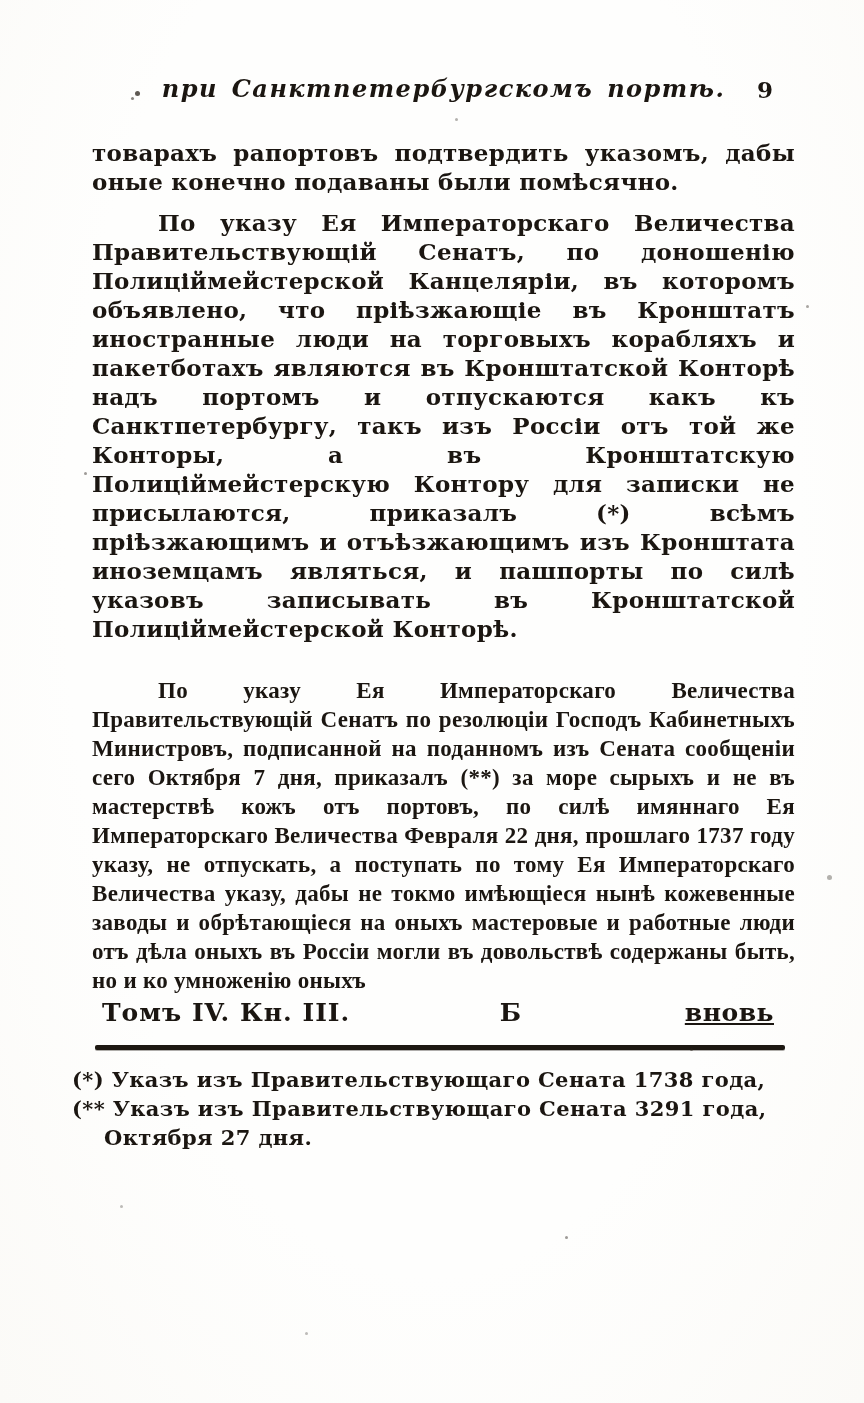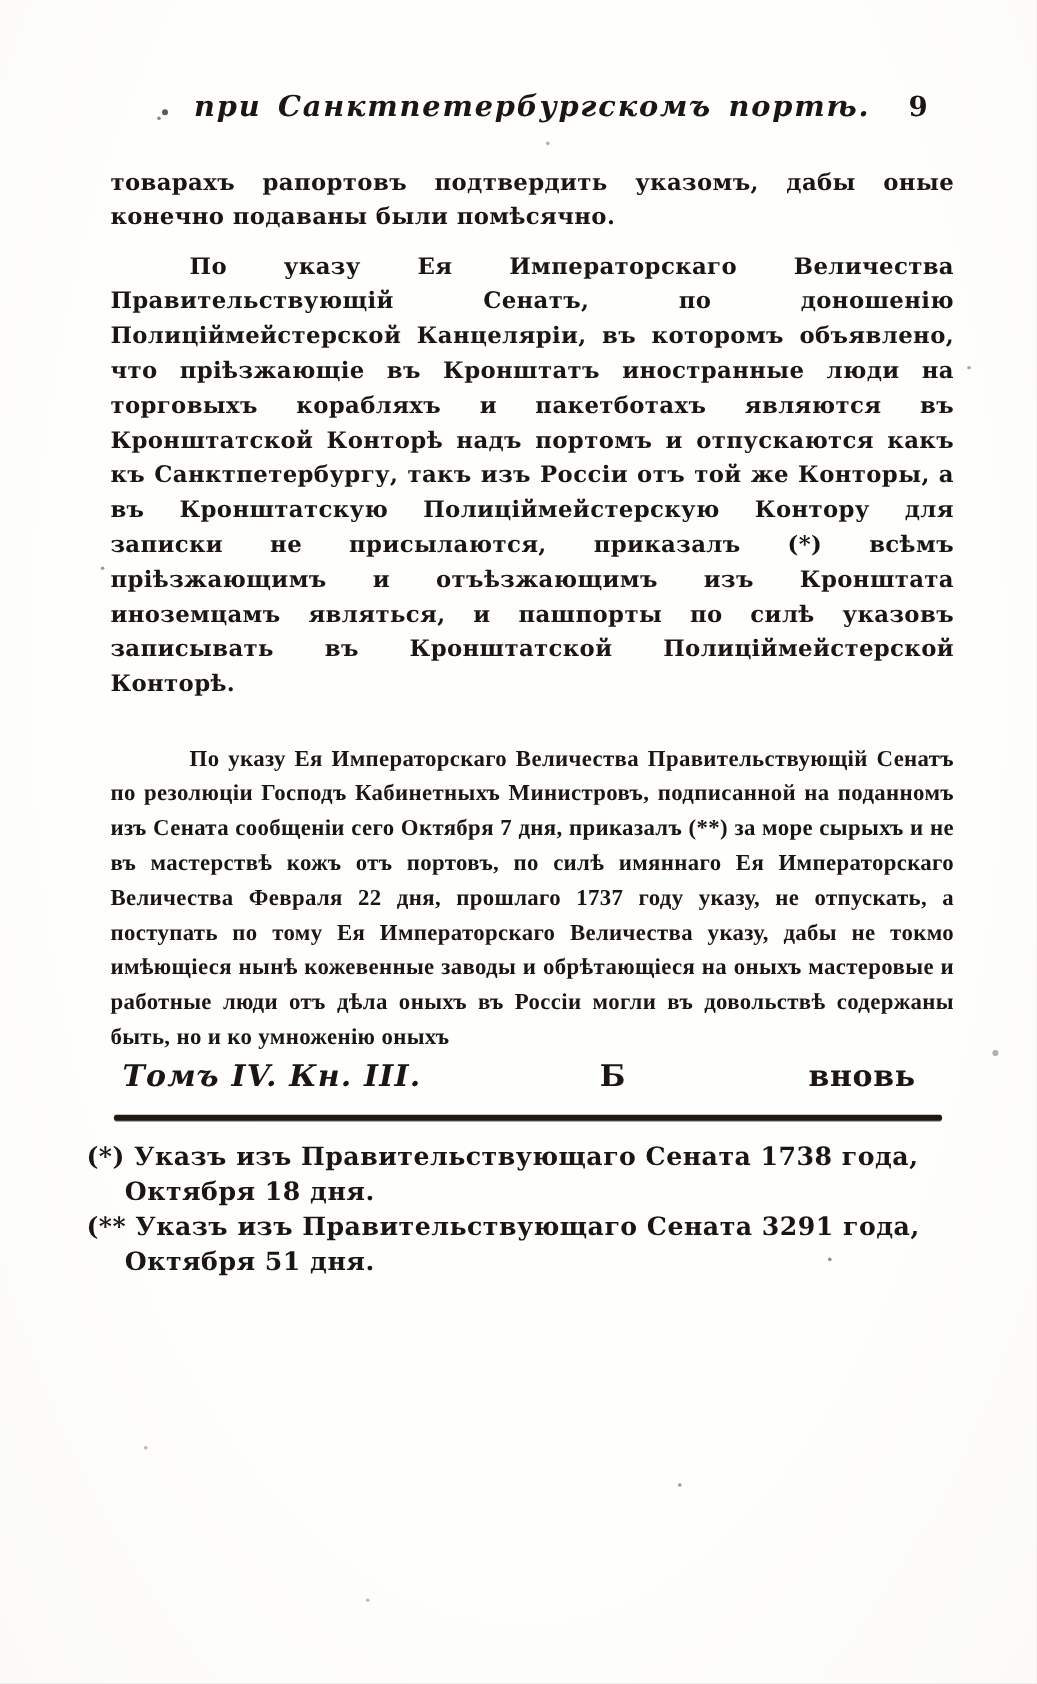"товарахъ рапортовъ подтвердить указомъ," .body-text { font-size: 19px -> 23px }
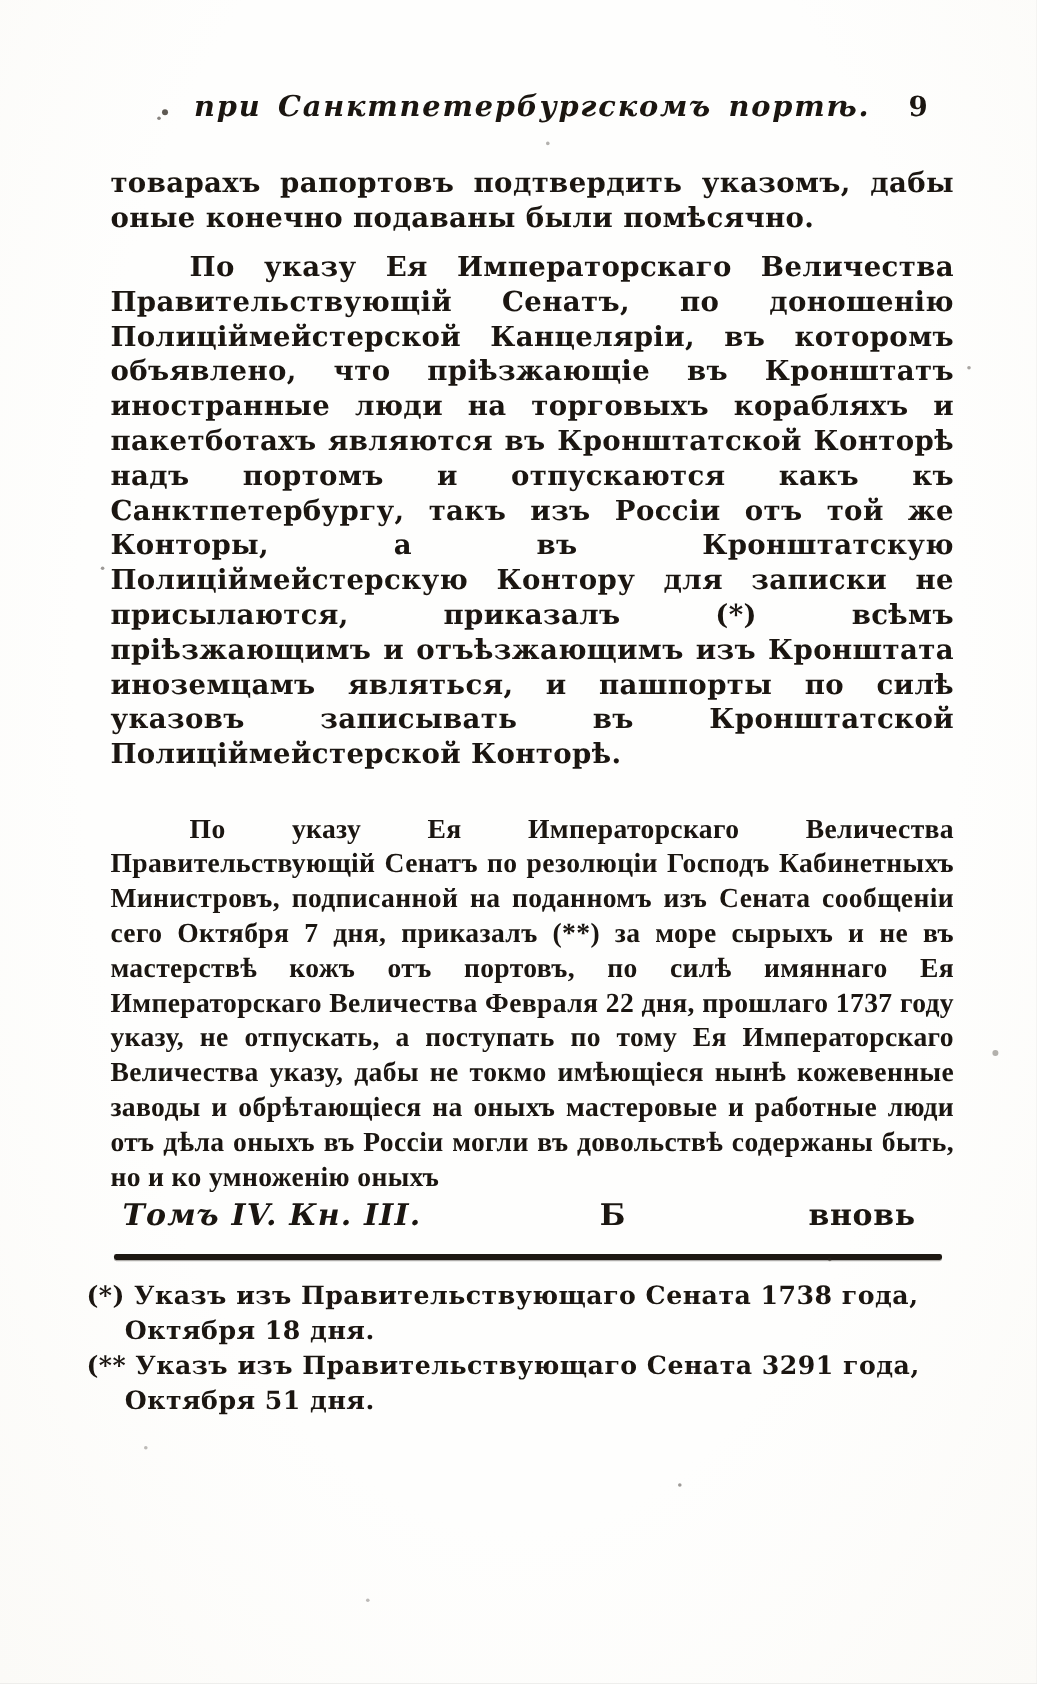"Томъ IV. Кн. III." .sig-volume { font-style: italic -> none }
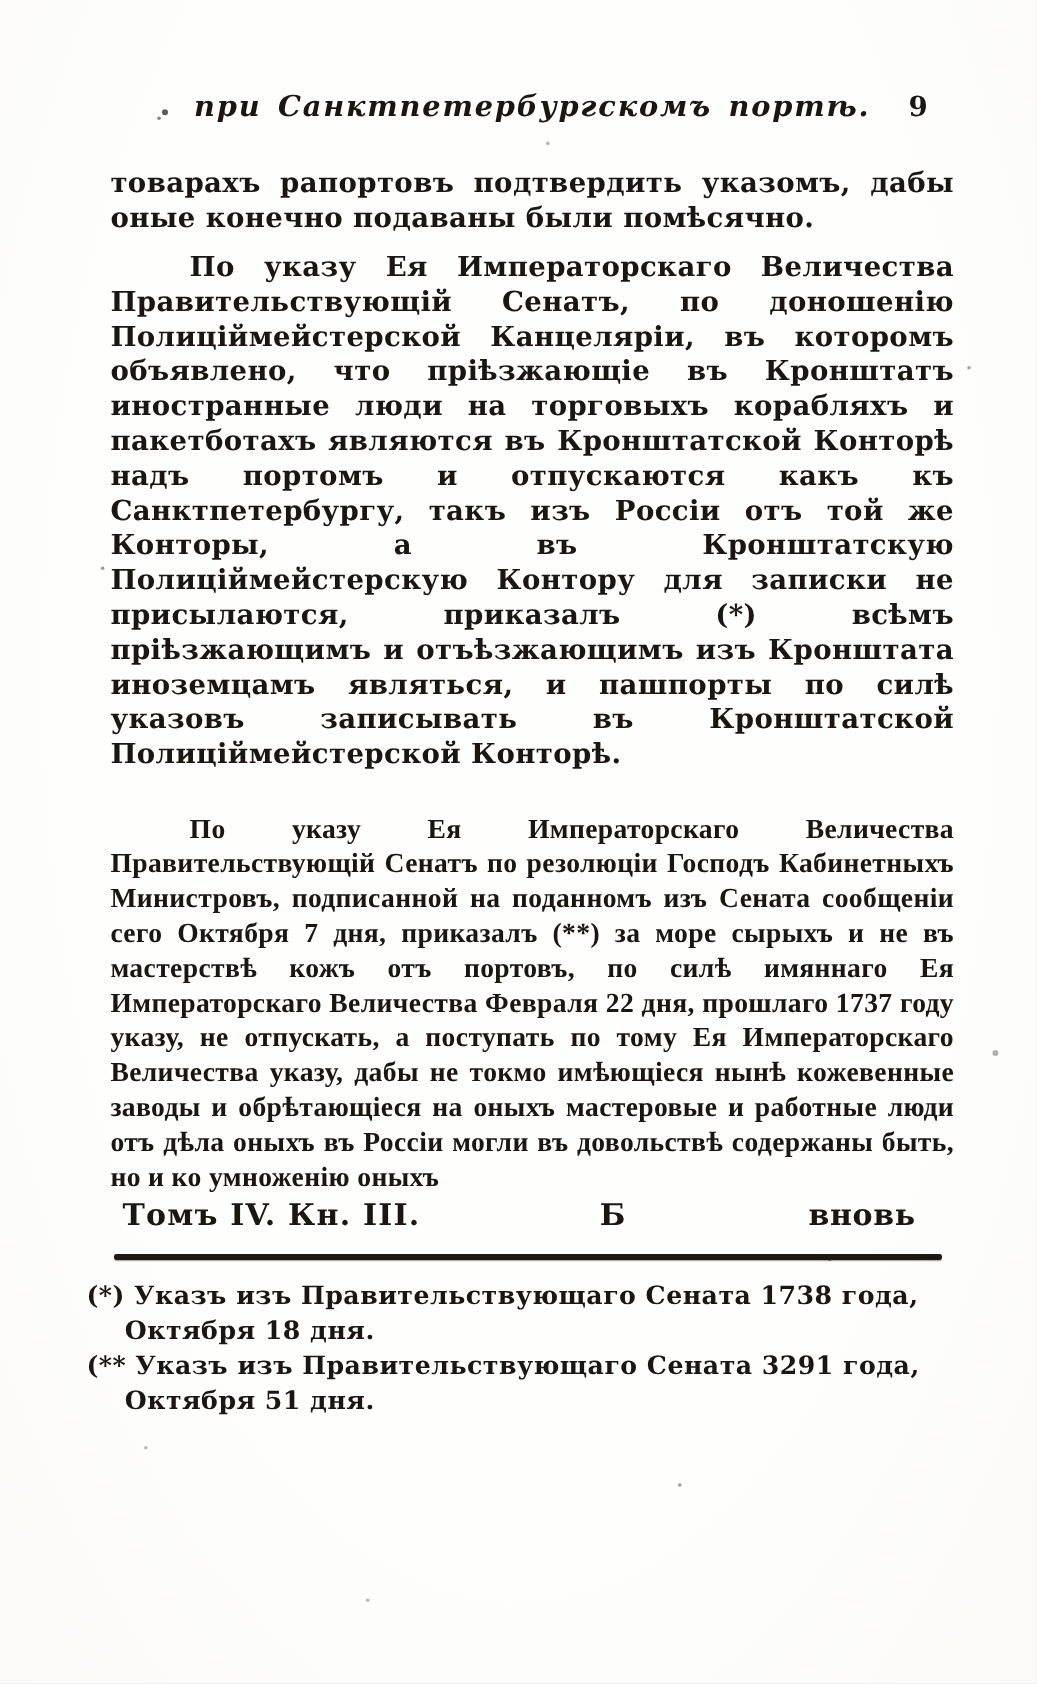"вновь" .sig-catchword { right: 32px -> 21px; text-decoration: none -> underline }
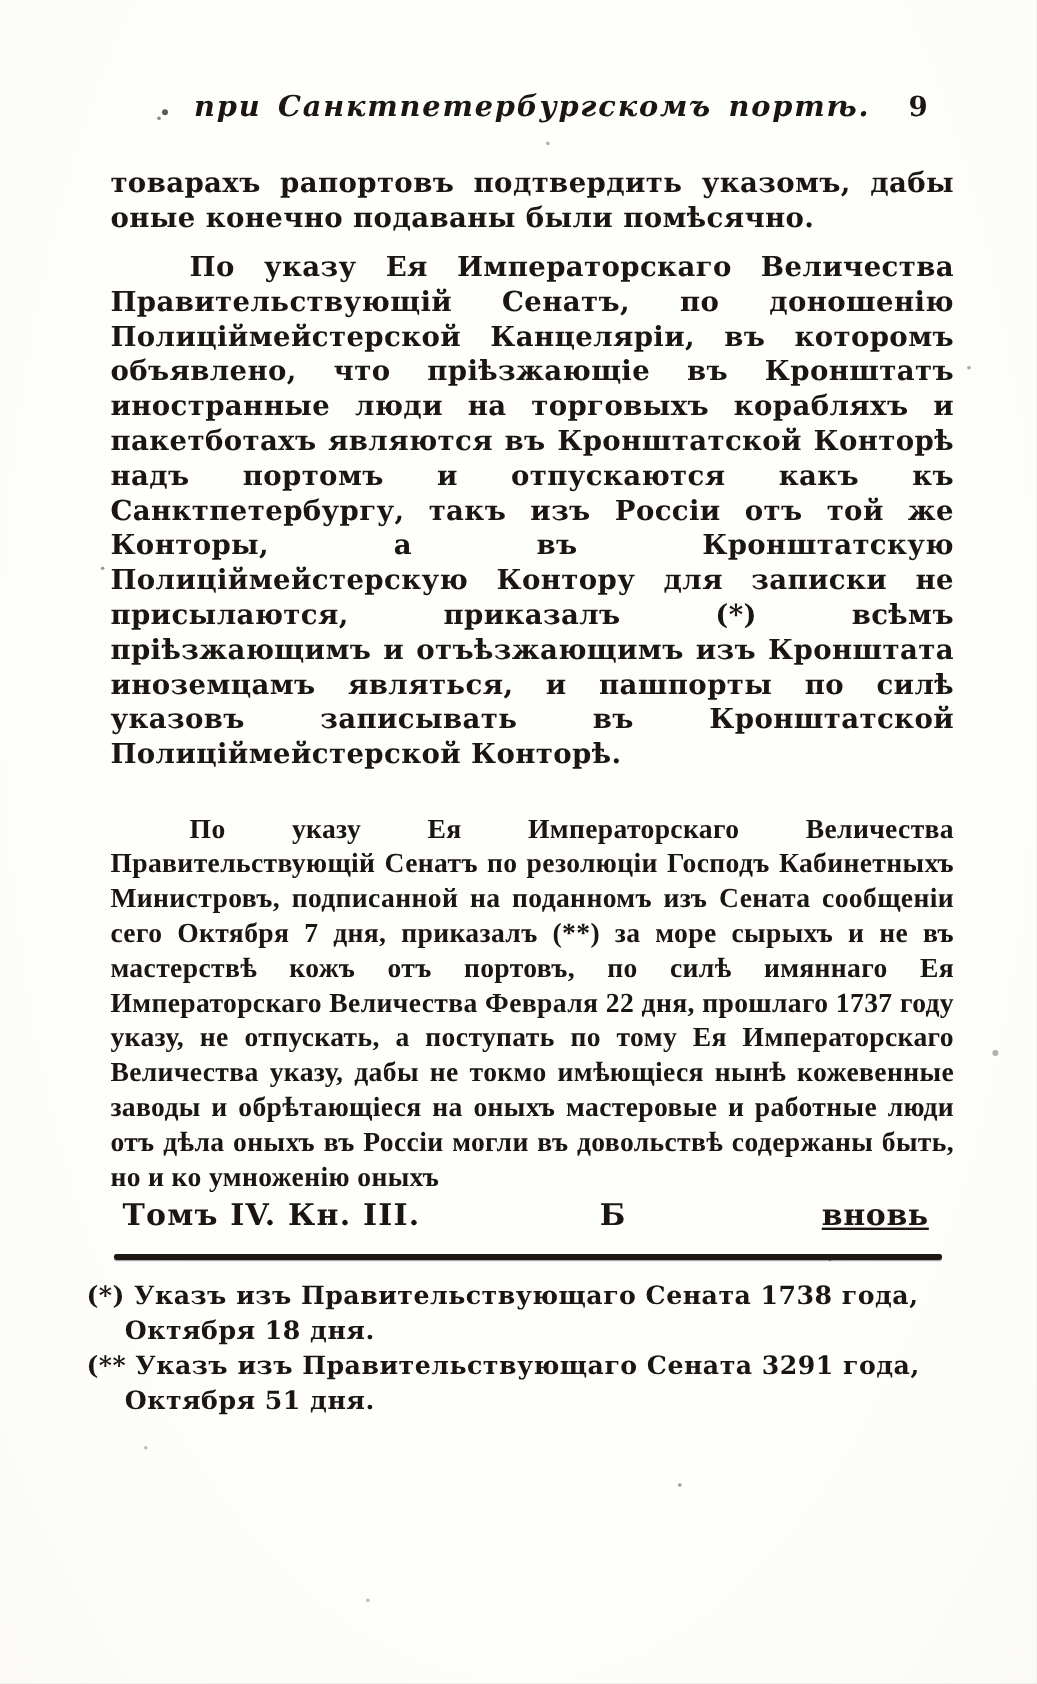"Октября 18 дня." div.fn-cont { html: <div>Октября 18 дня.</div> -> none }
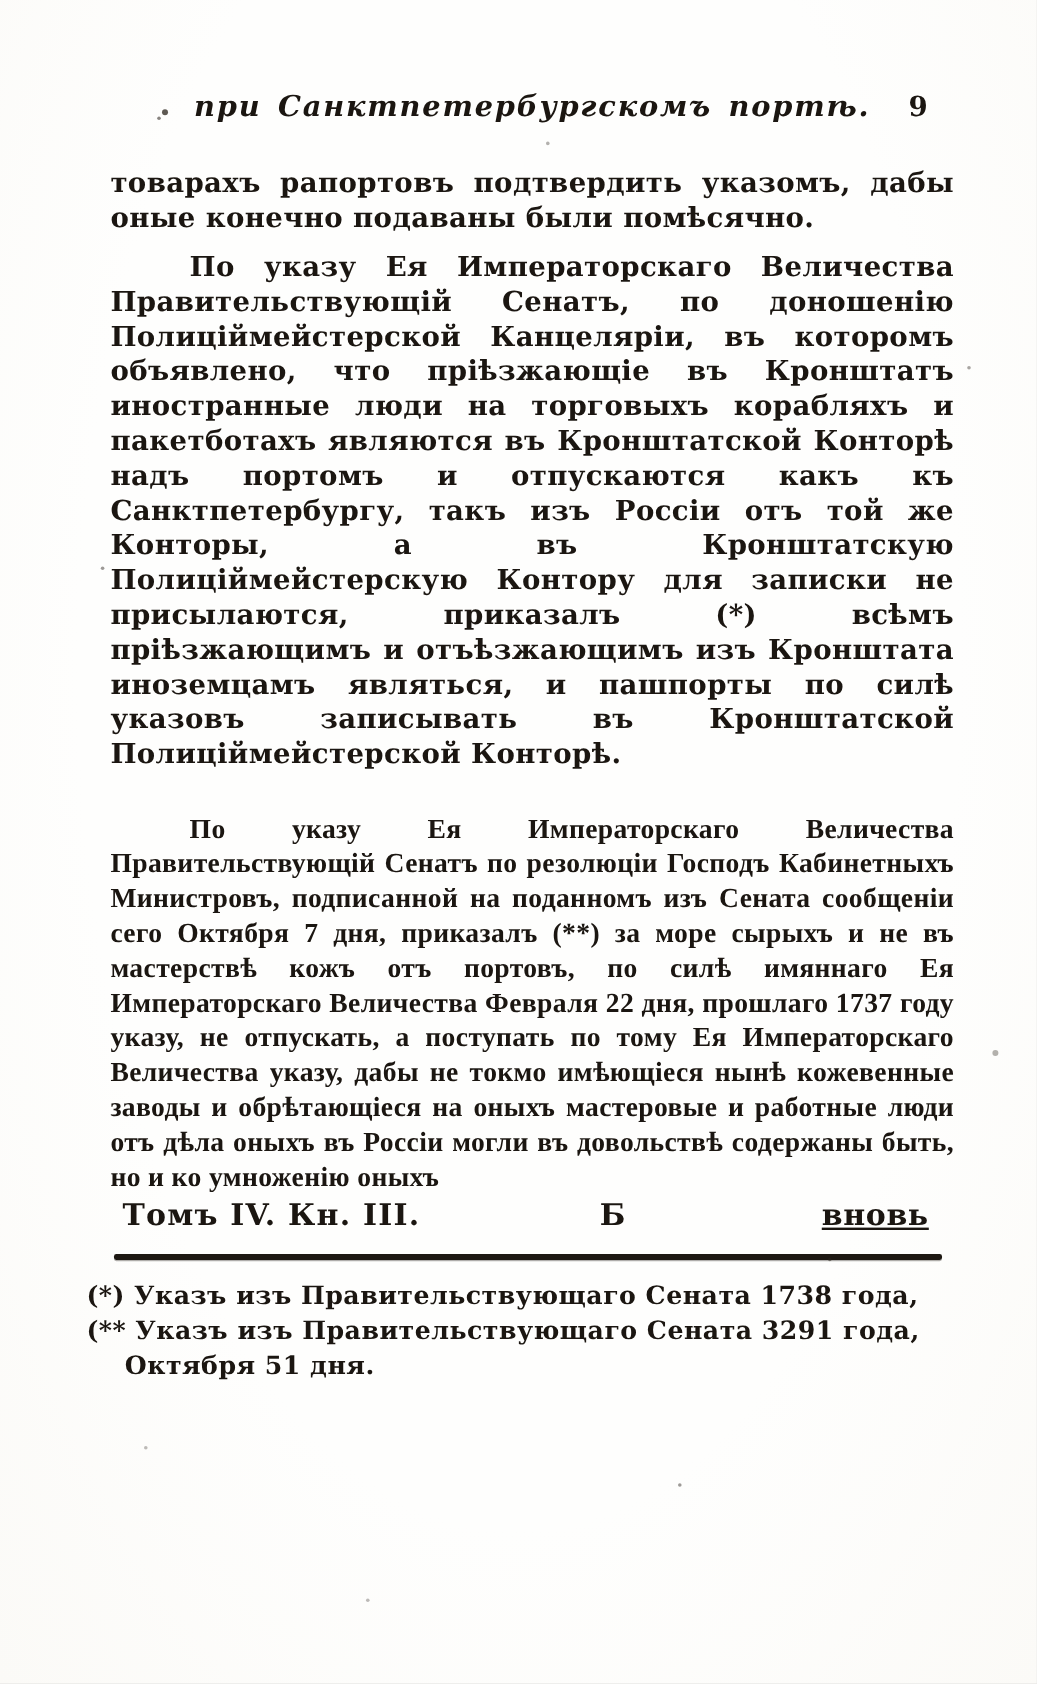"Октября 51 дня." div.fn-cont { text: 51 -> 27 }
